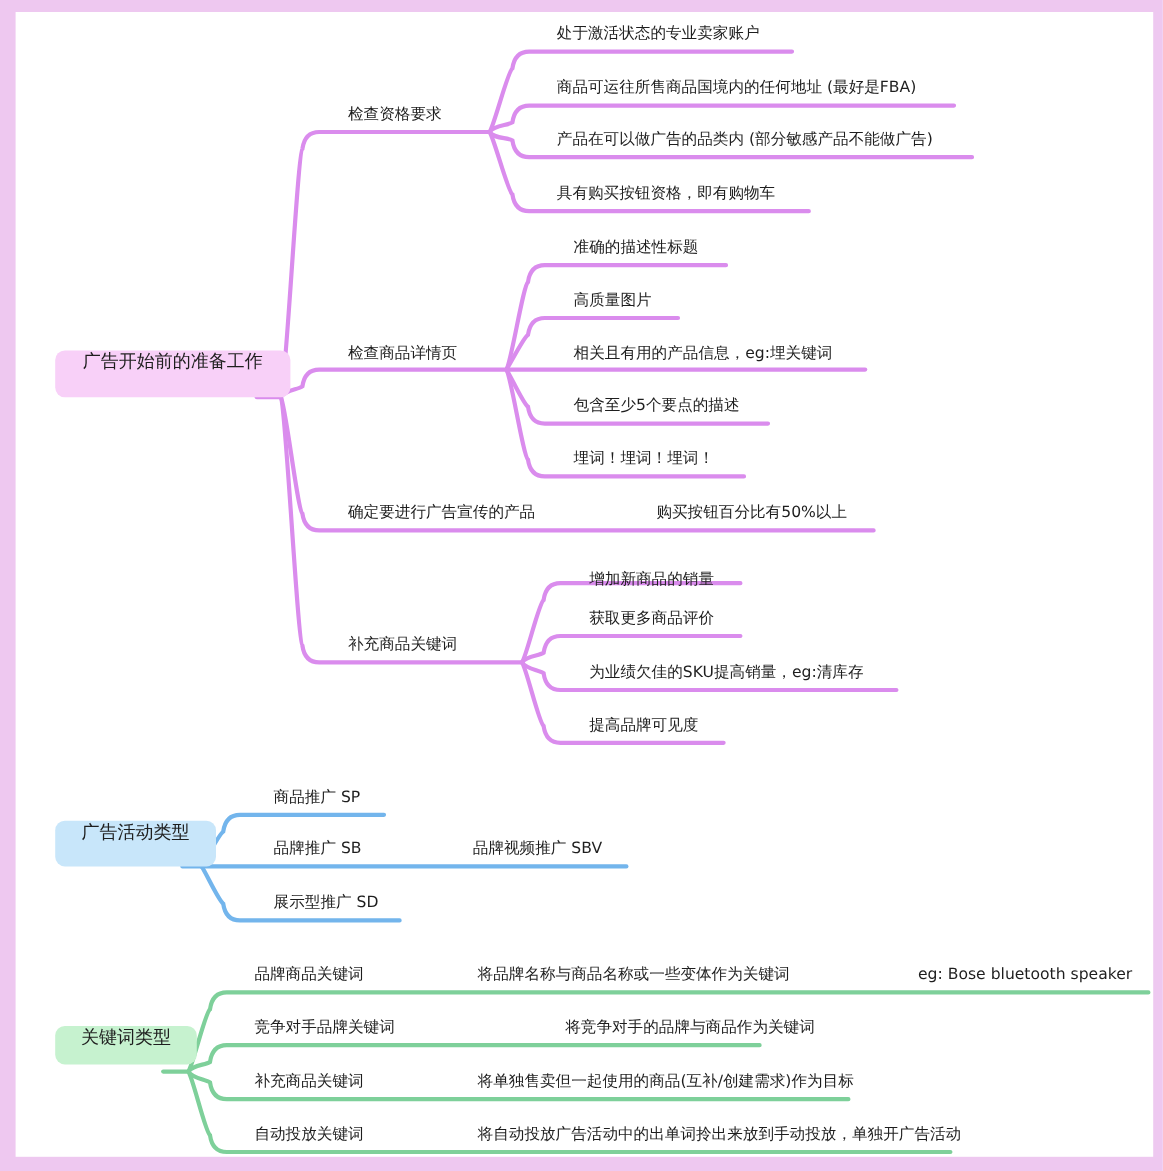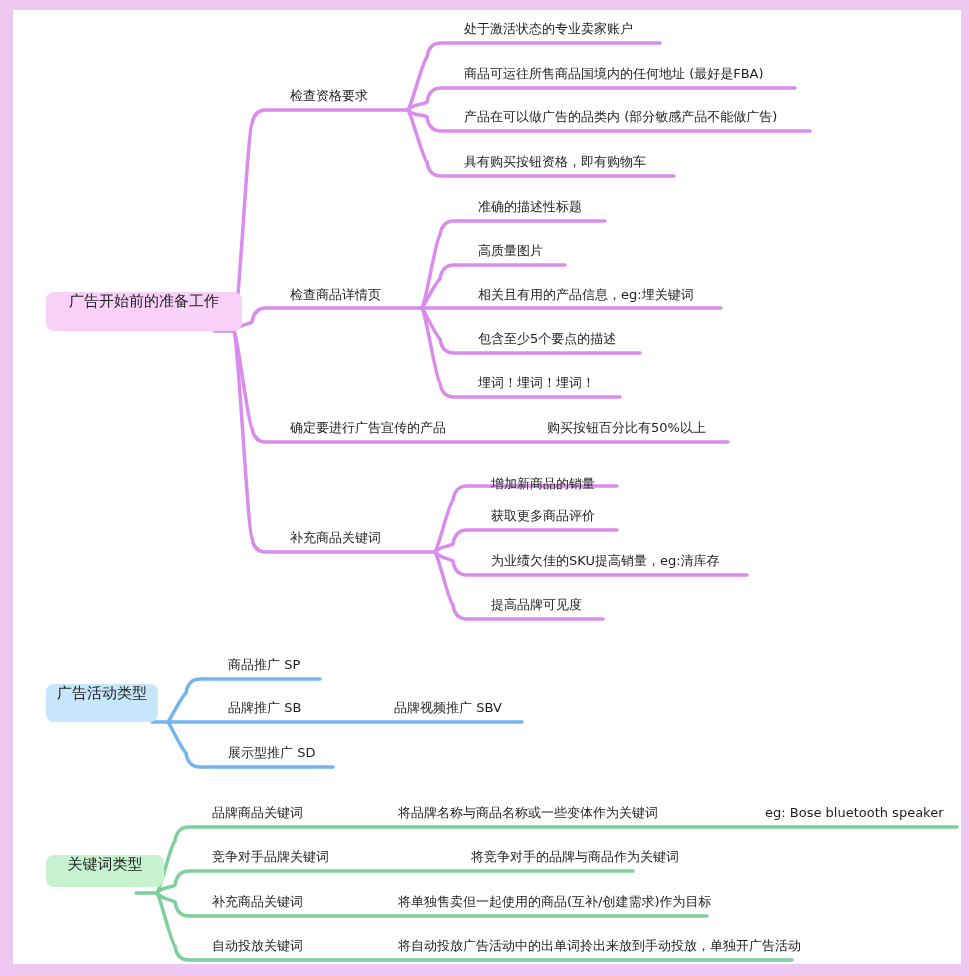"广告活动类型" div.root { width: 112px -> 134px }
